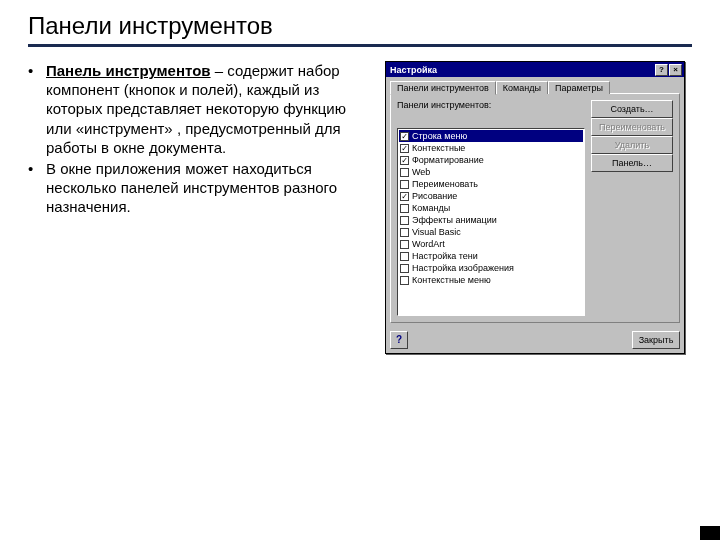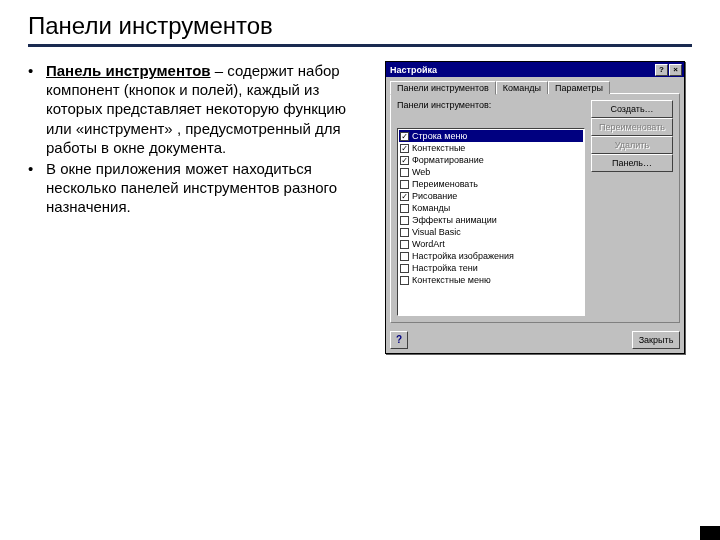"Настройка изображения" div.row { order: before "Настройка тени" -> after "Настройка тени" }
